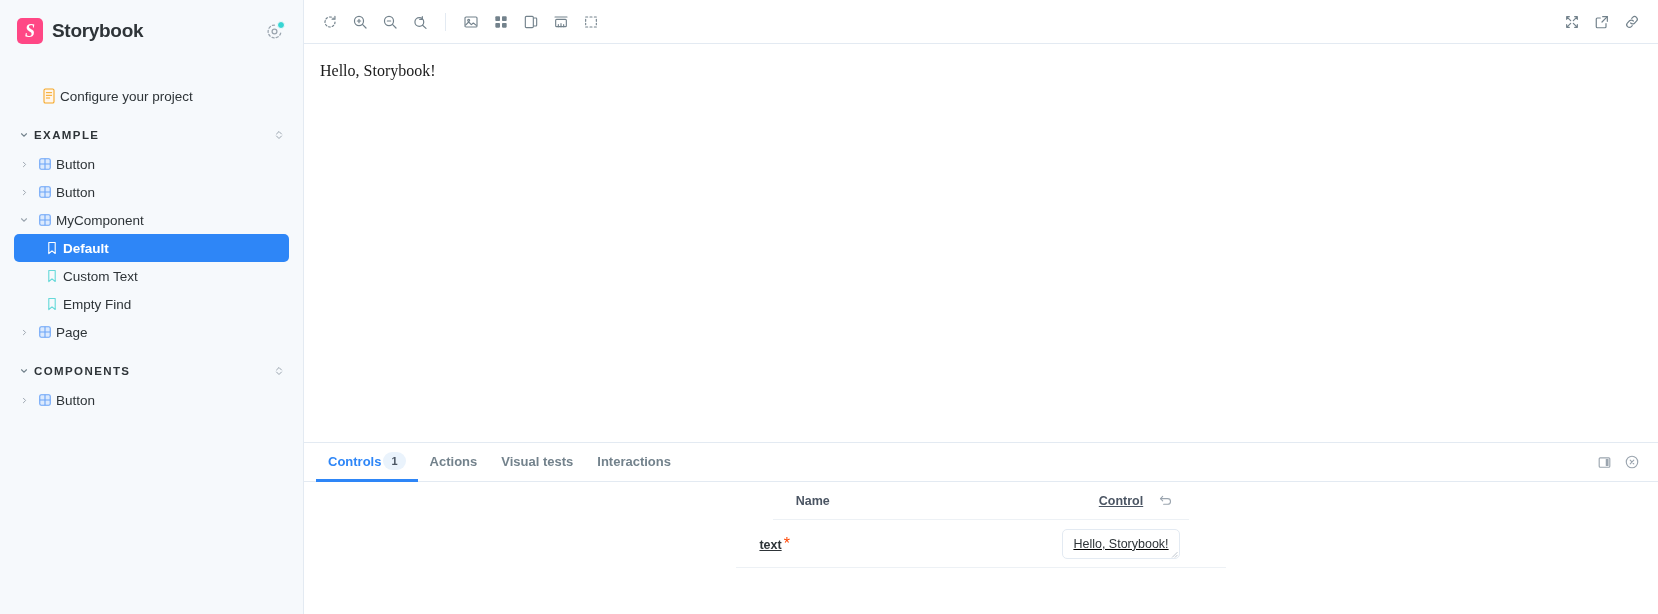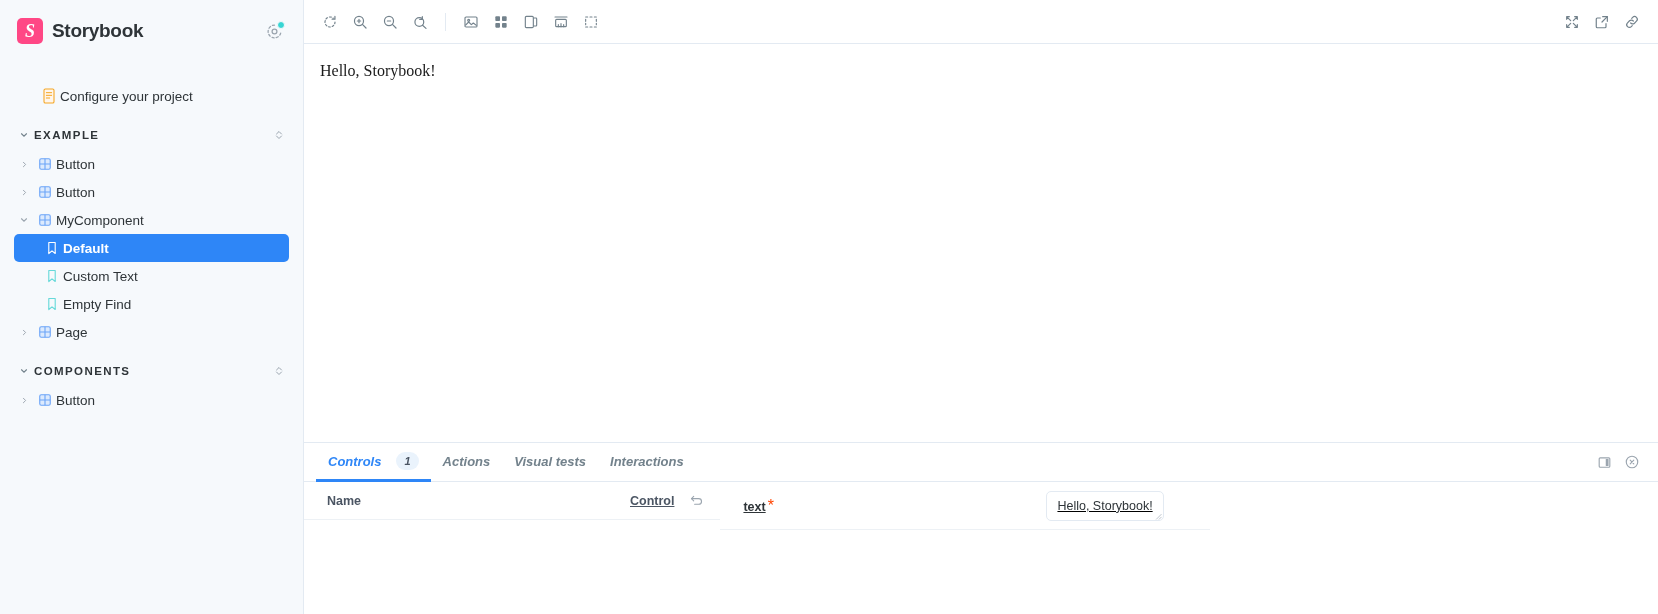"Controls" .ptab { font-style: italic -> none; gap: 15px -> 2px }
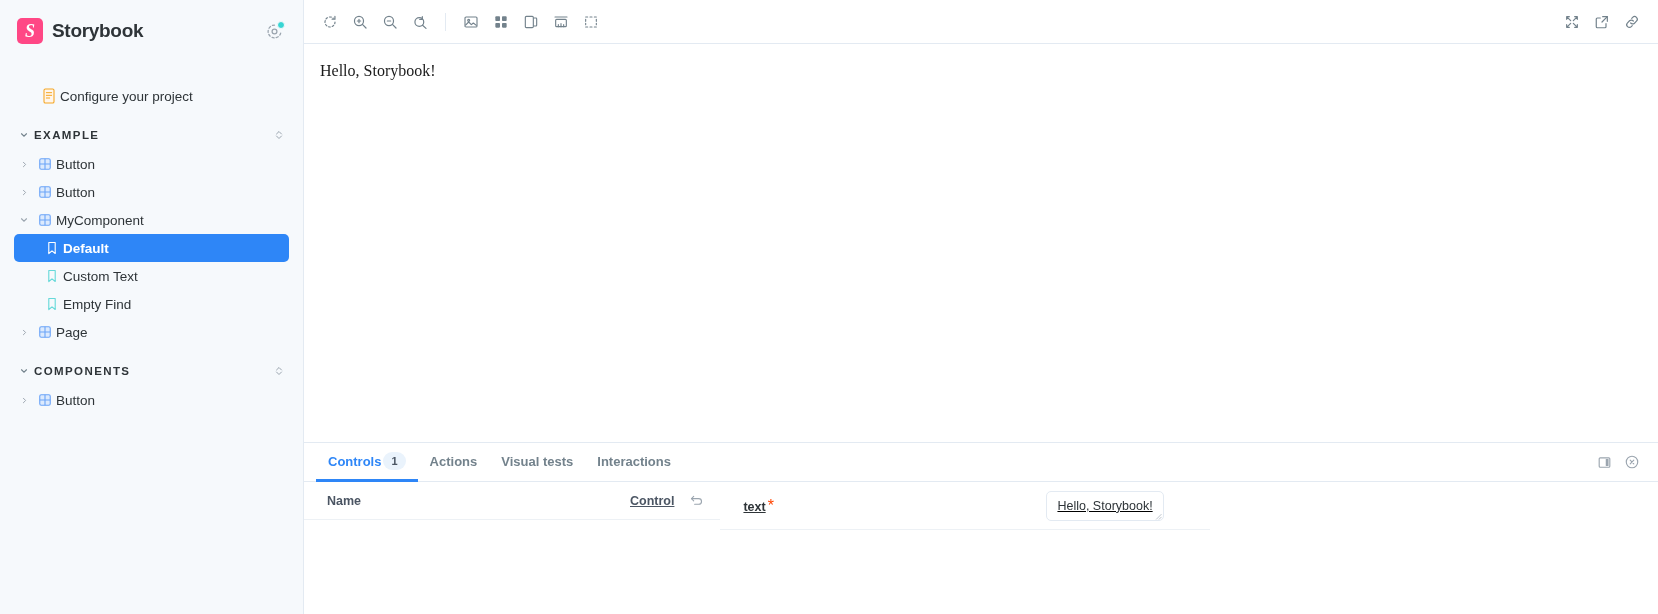"Name" .ctable { align-items: none -> center; flex-direction: row -> column }
